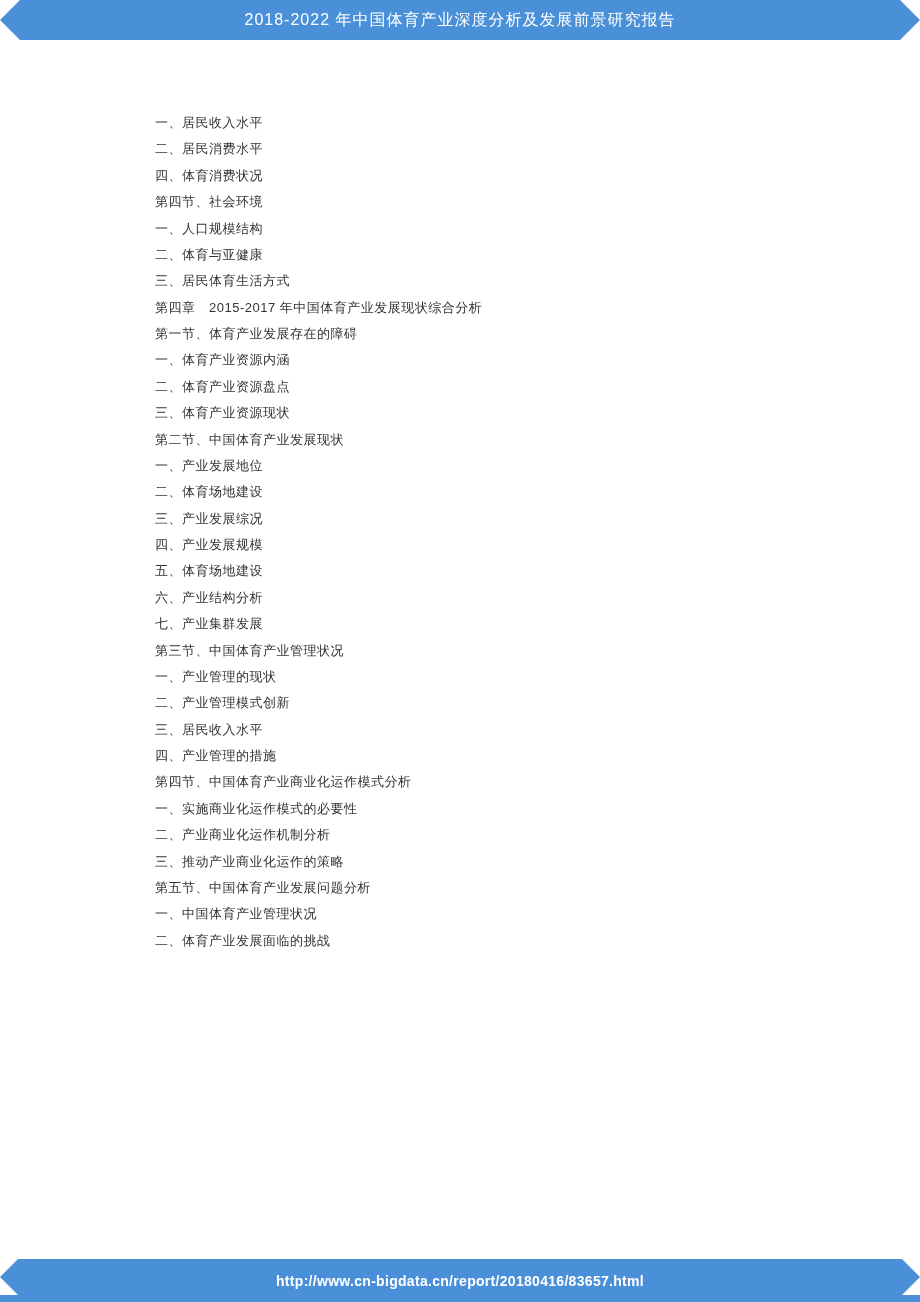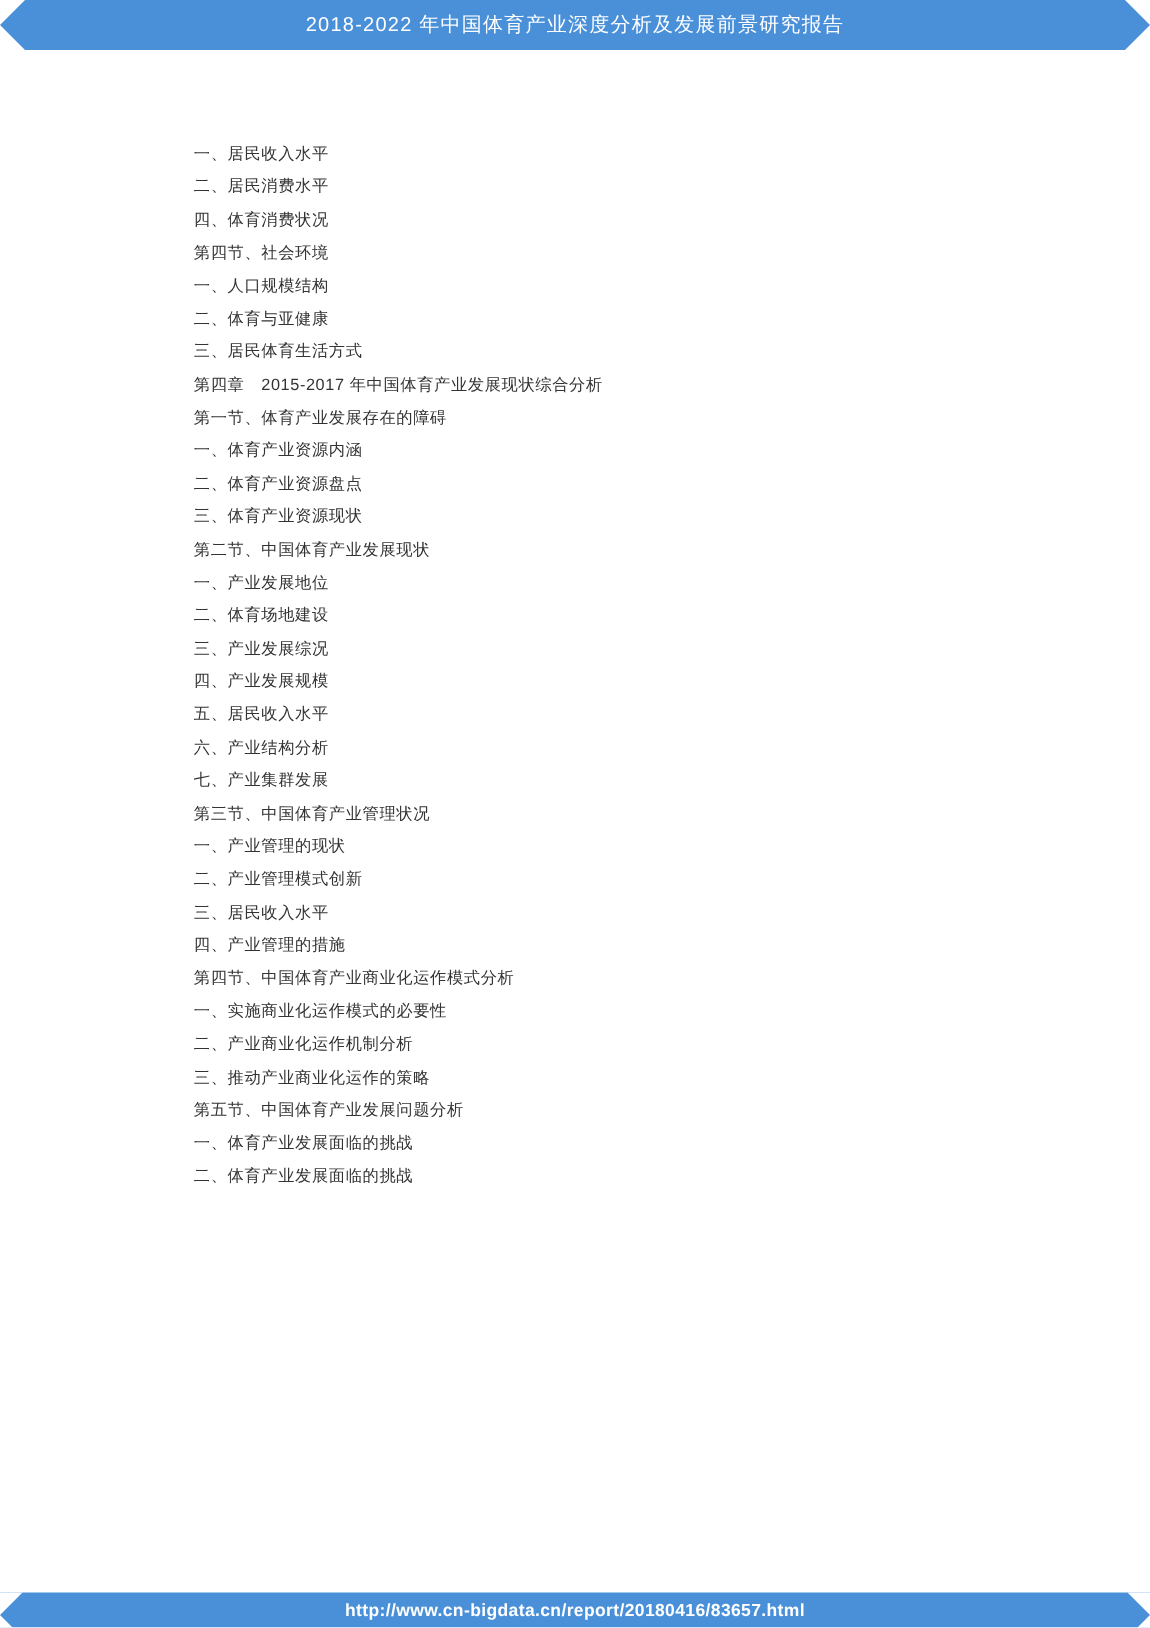"五、居民收入水平" div.toc-line { text: 居民收入水平 -> 体育场地建设 }
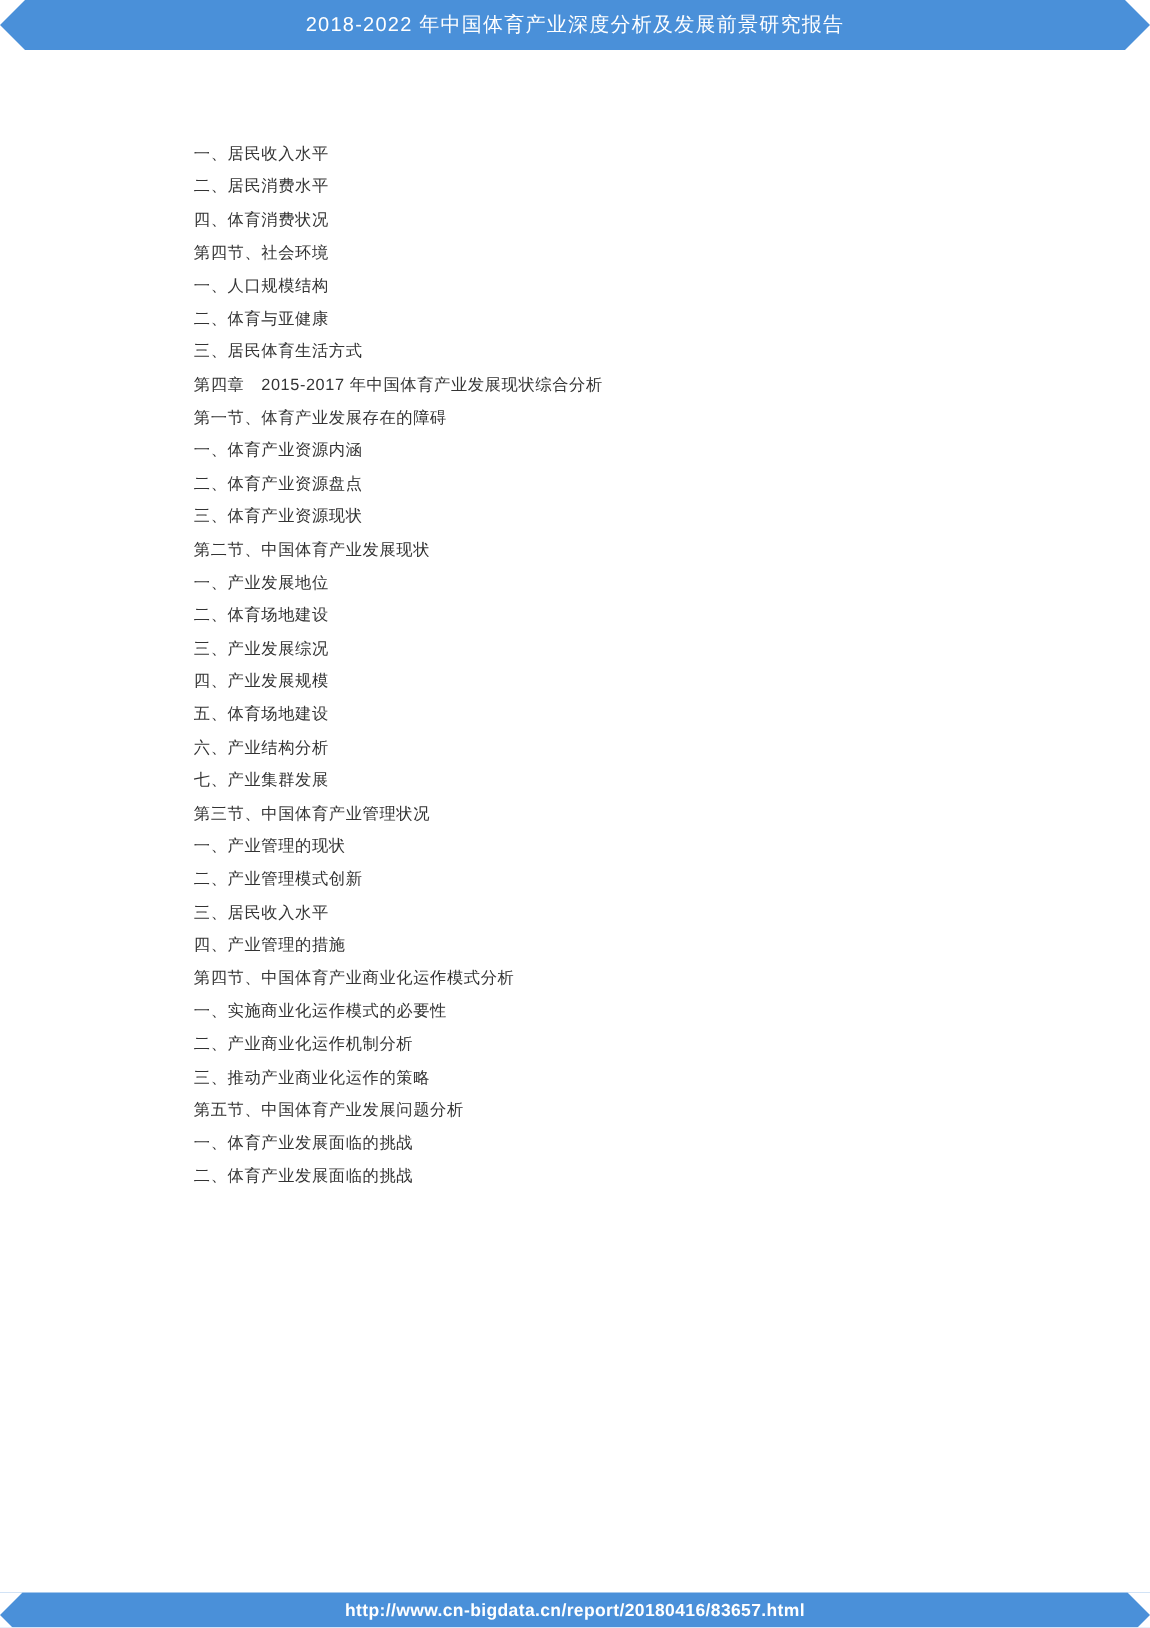"一、体育产业发展面临的挑战" div.toc-line { text: 体育产业发展面临的挑战 -> 中国体育产业管理状况 }
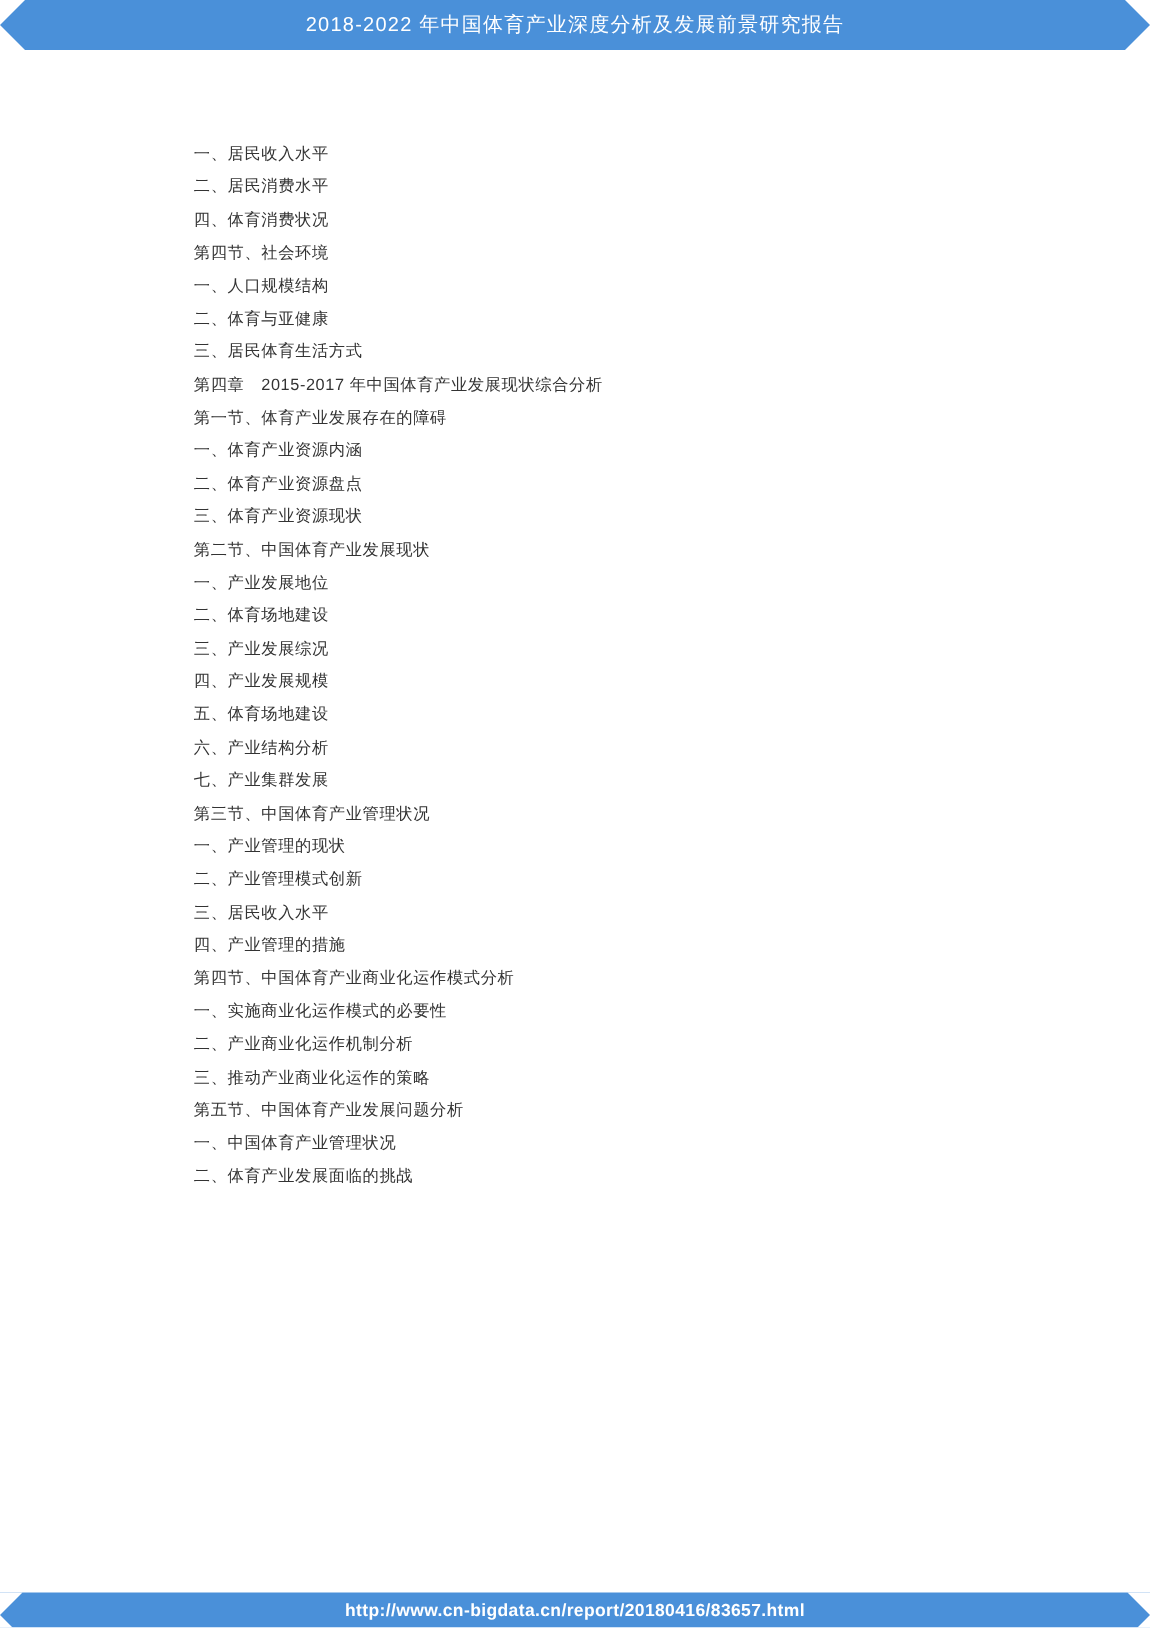"http://www.cn-bigdata.cn/report/20180416" .footer-banner { height: 28px -> 43px }
